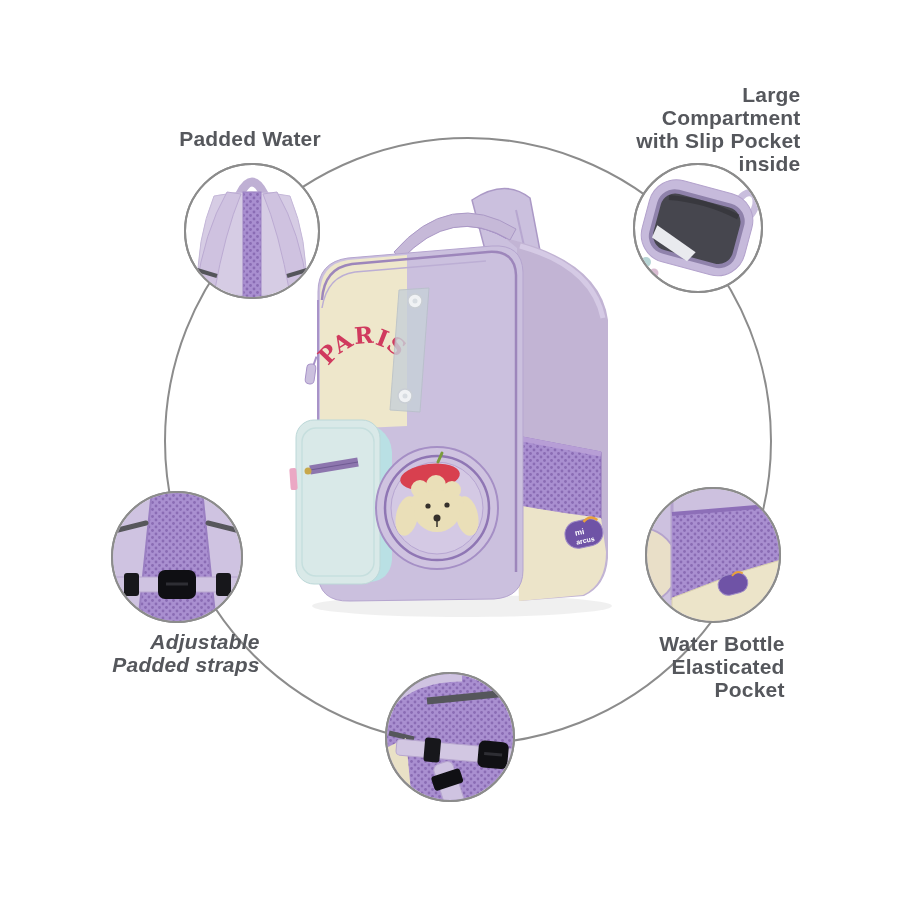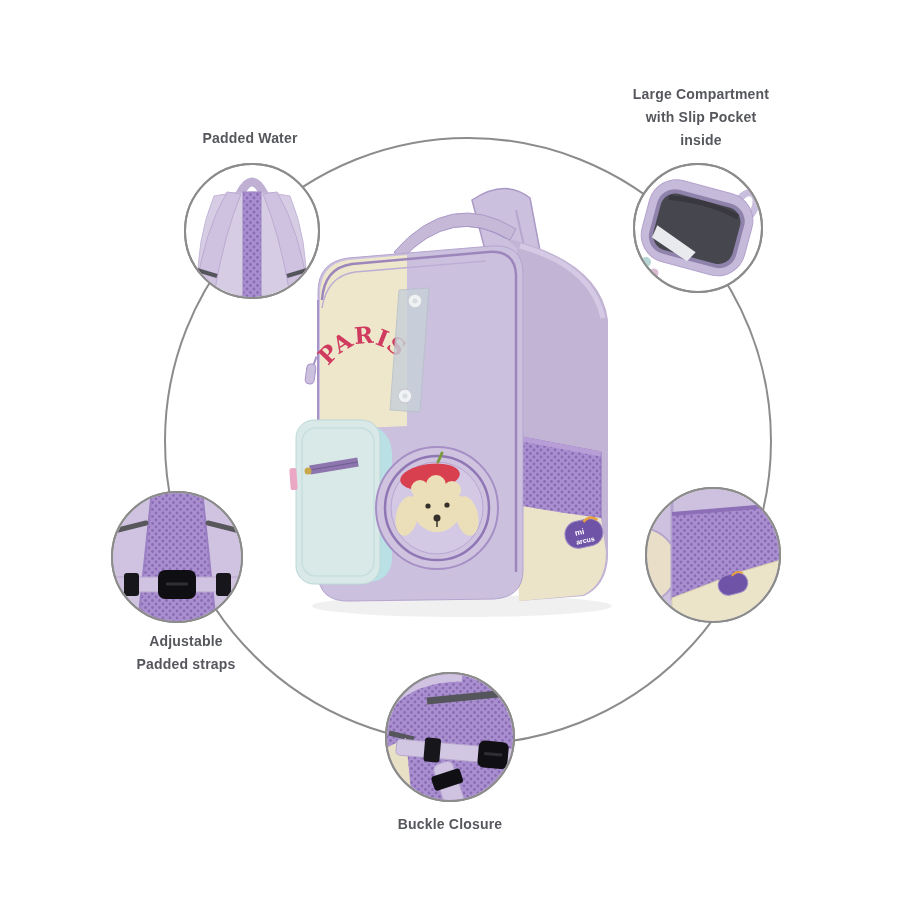"Large Compartment" .feature-label { font-size: 14px -> 21px; text-align: center -> right }
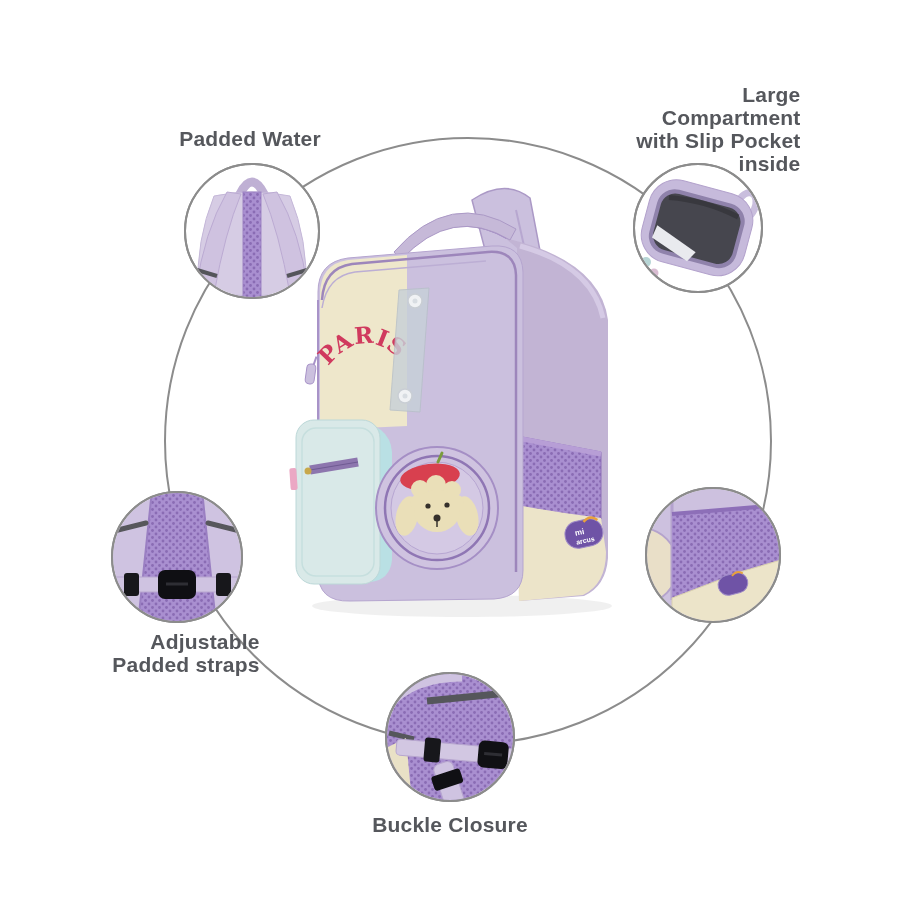"Adjustable" div.feature-label { font-style: none -> italic }
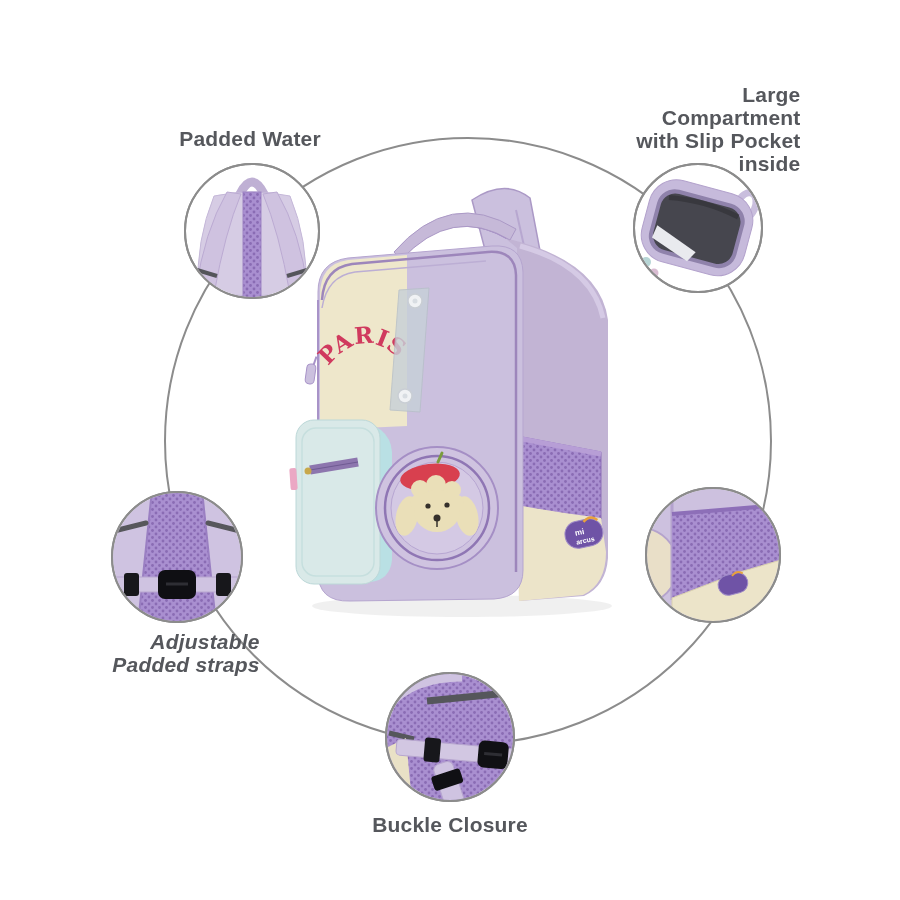"Water Bottle" div.feature-label { html: none -> <div>Water Bottle Elasticated Pocket</div> }
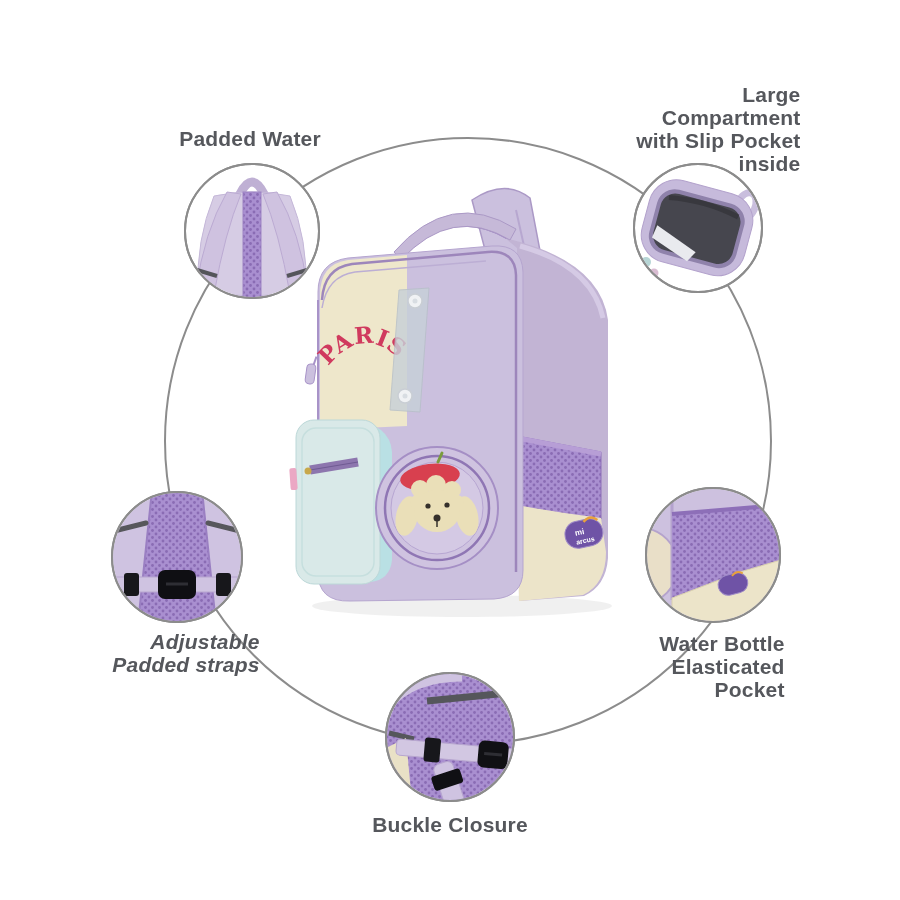"Buckle Closure" div.feature-label { html: <div>Buckle Closure</div> -> none }
